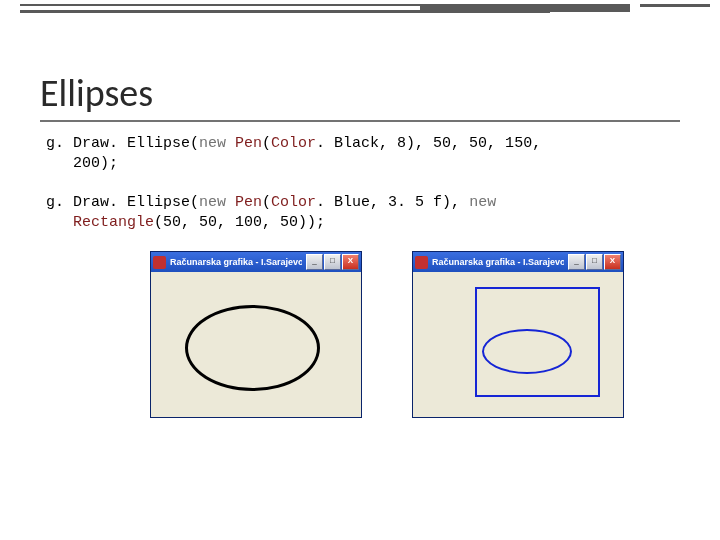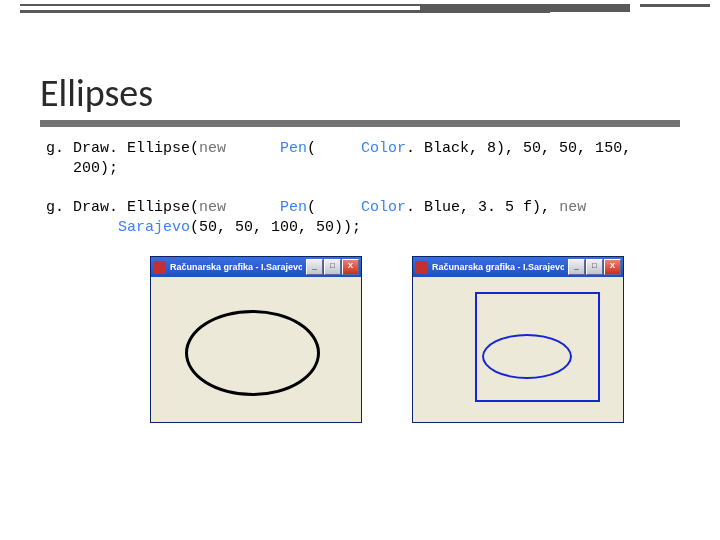"Ellipses" .slide-title { border-bottom: 7px solid #737373 -> 2px solid #737373 }
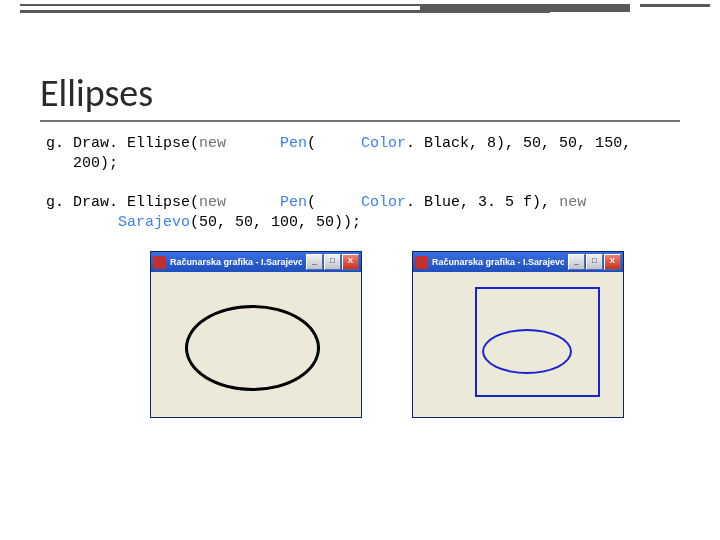"Pen" .typ { color: #3b82f6 -> #7f1d1d; margin-left: 45px -> none }
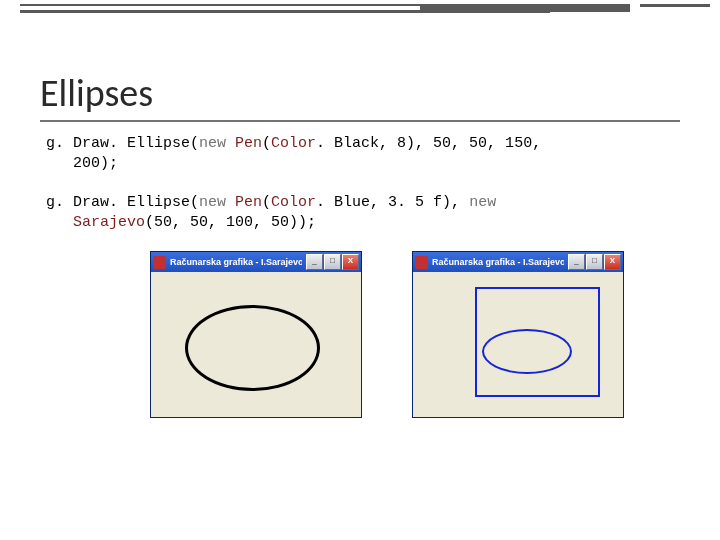"Sarajevo" span.typ { text: Sarajevo -> Rectangle }
